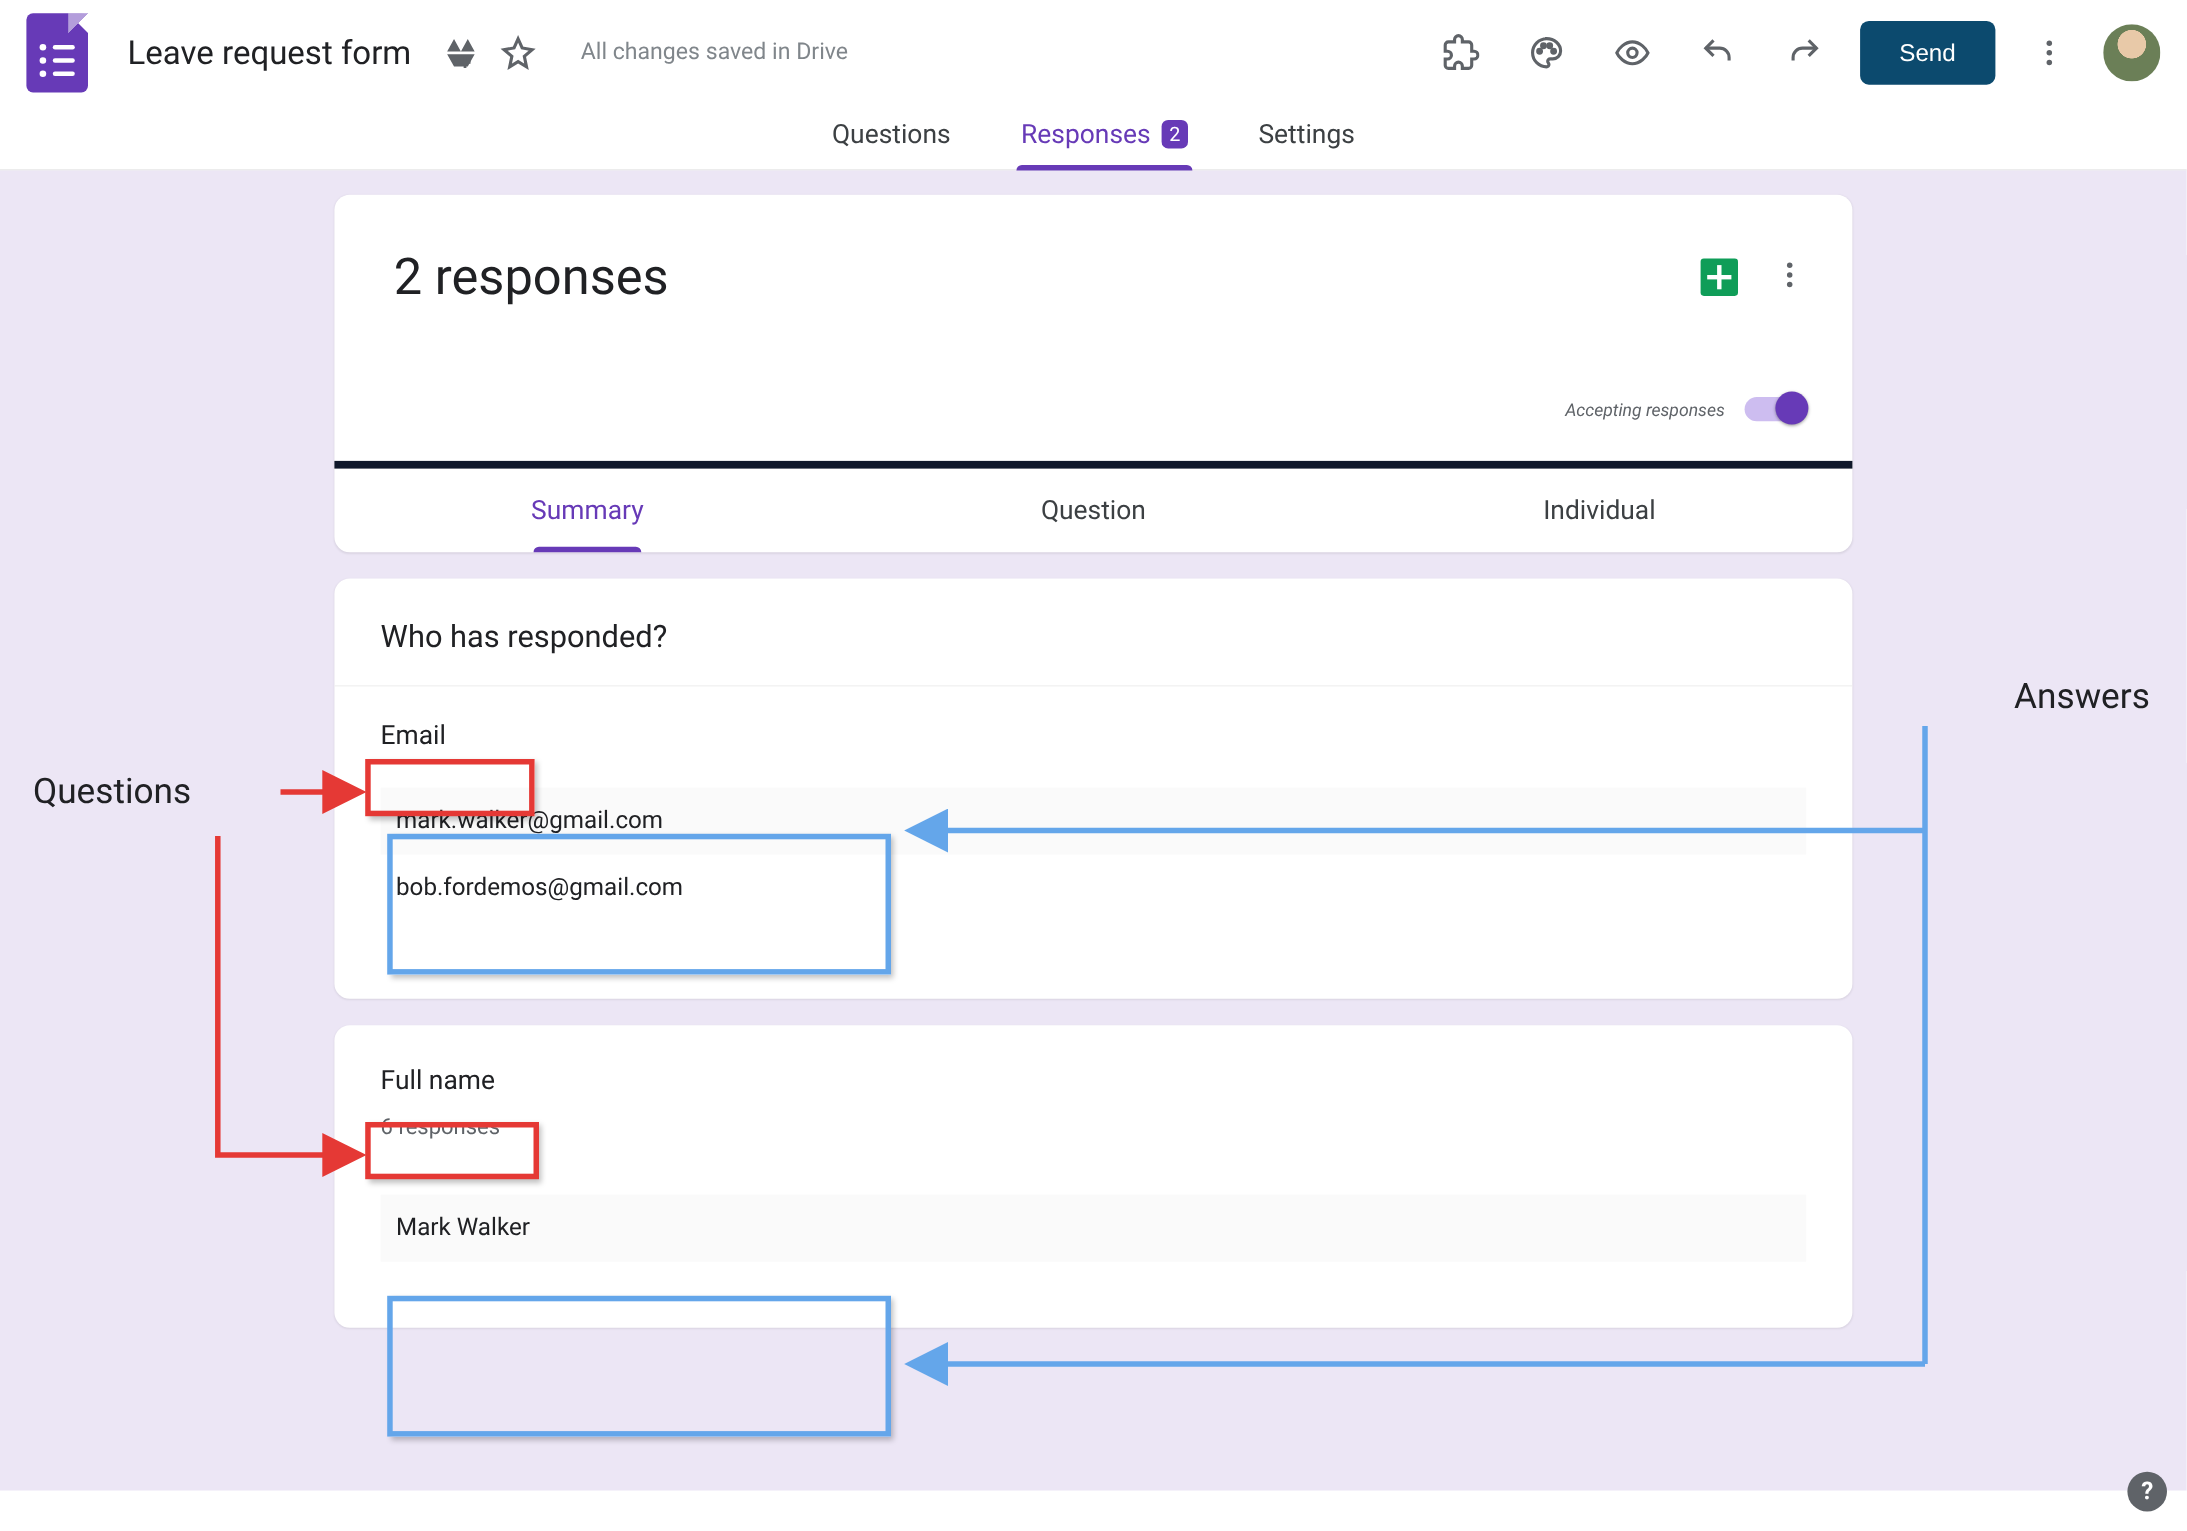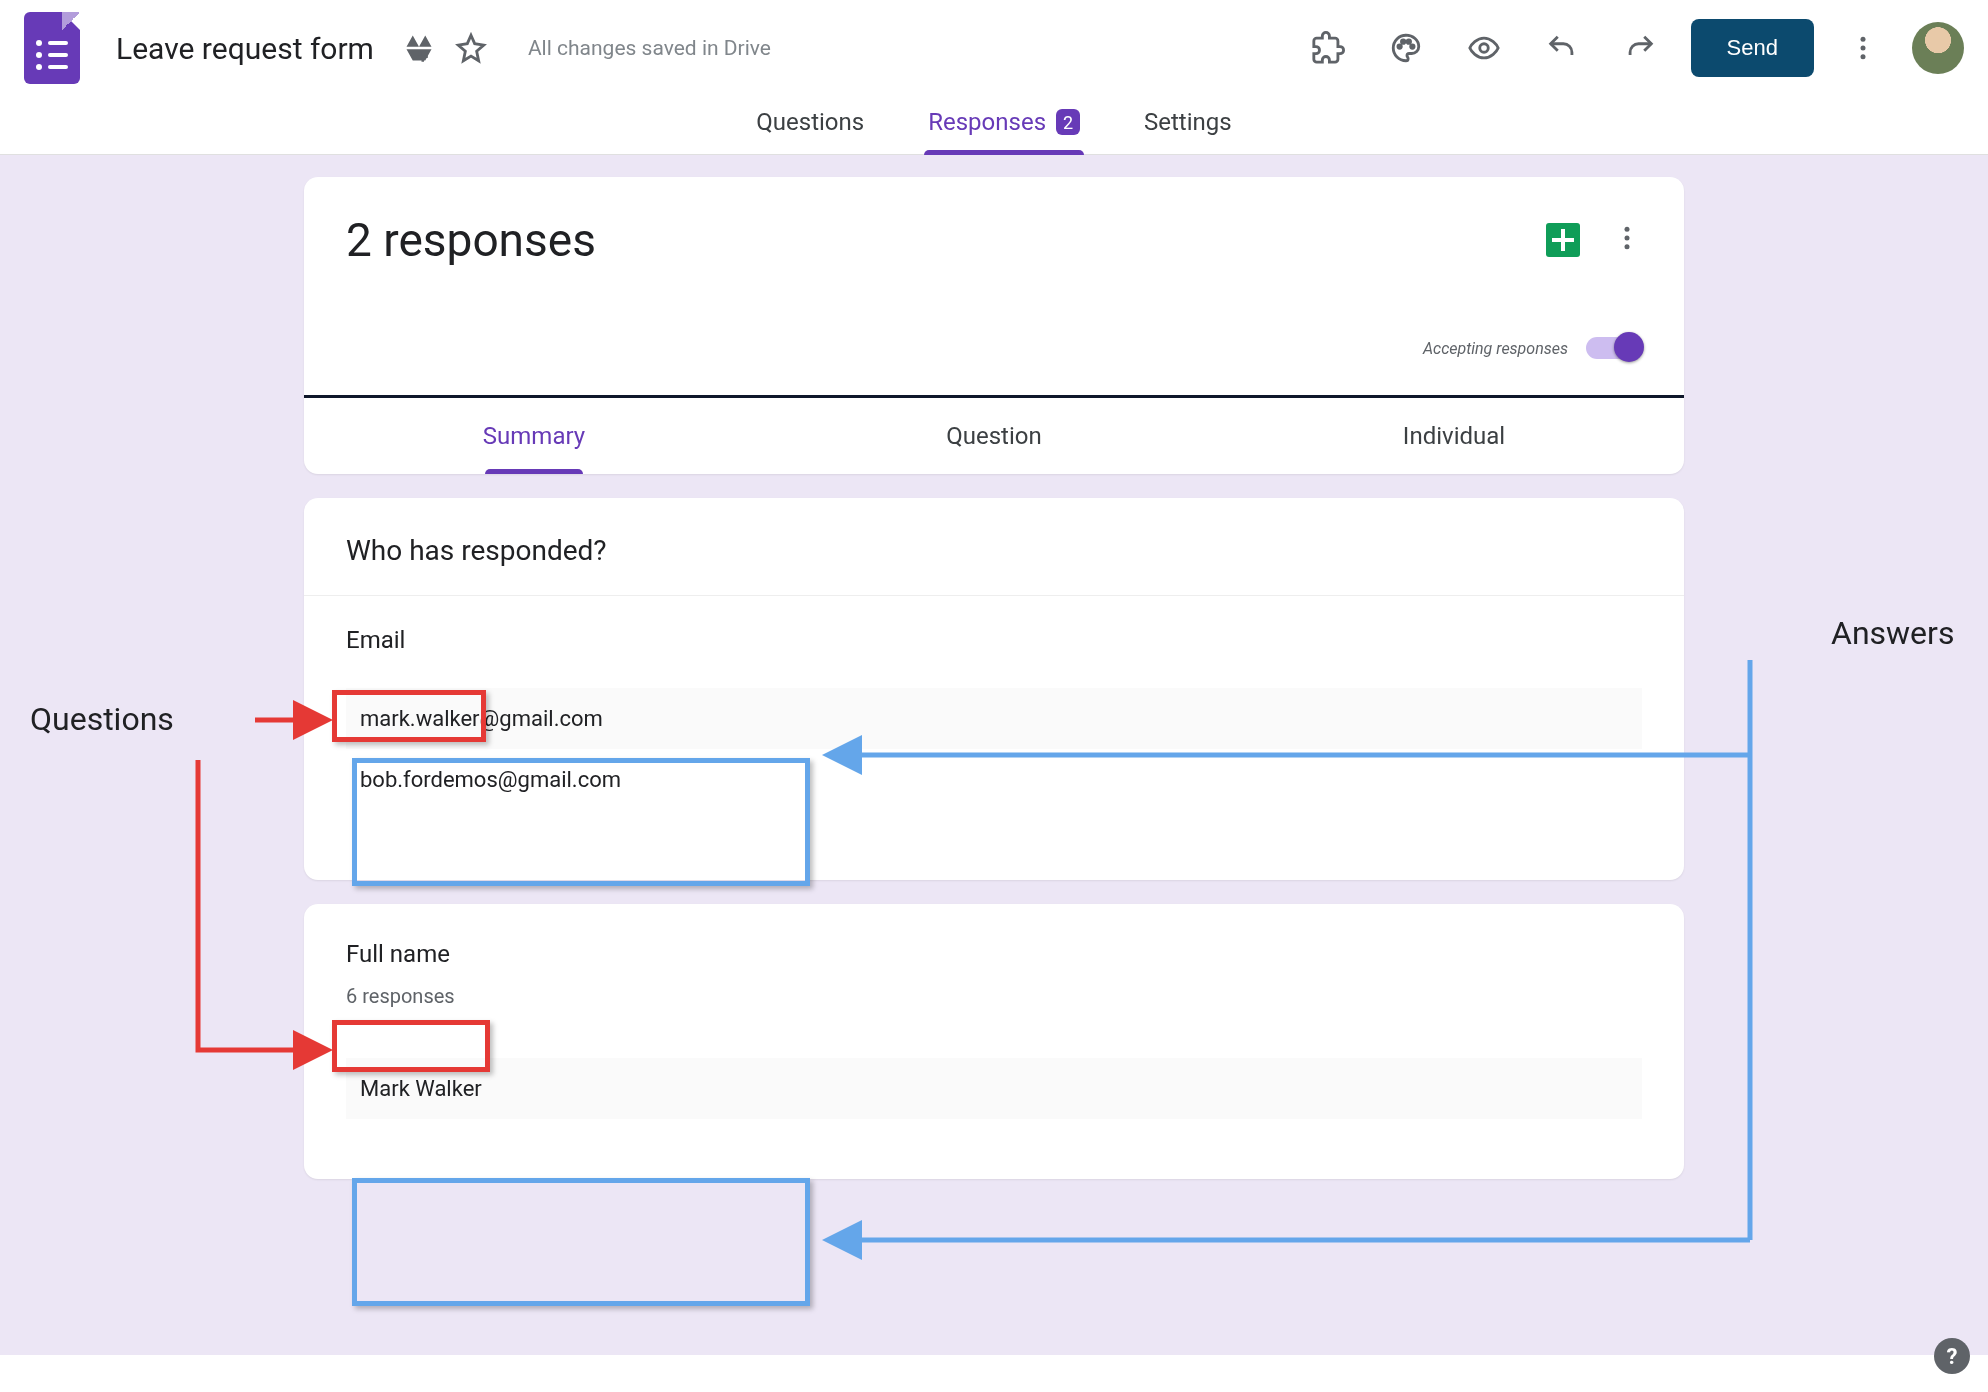"2 responses" .responses-head h1 { margin: 0 -> 12px }
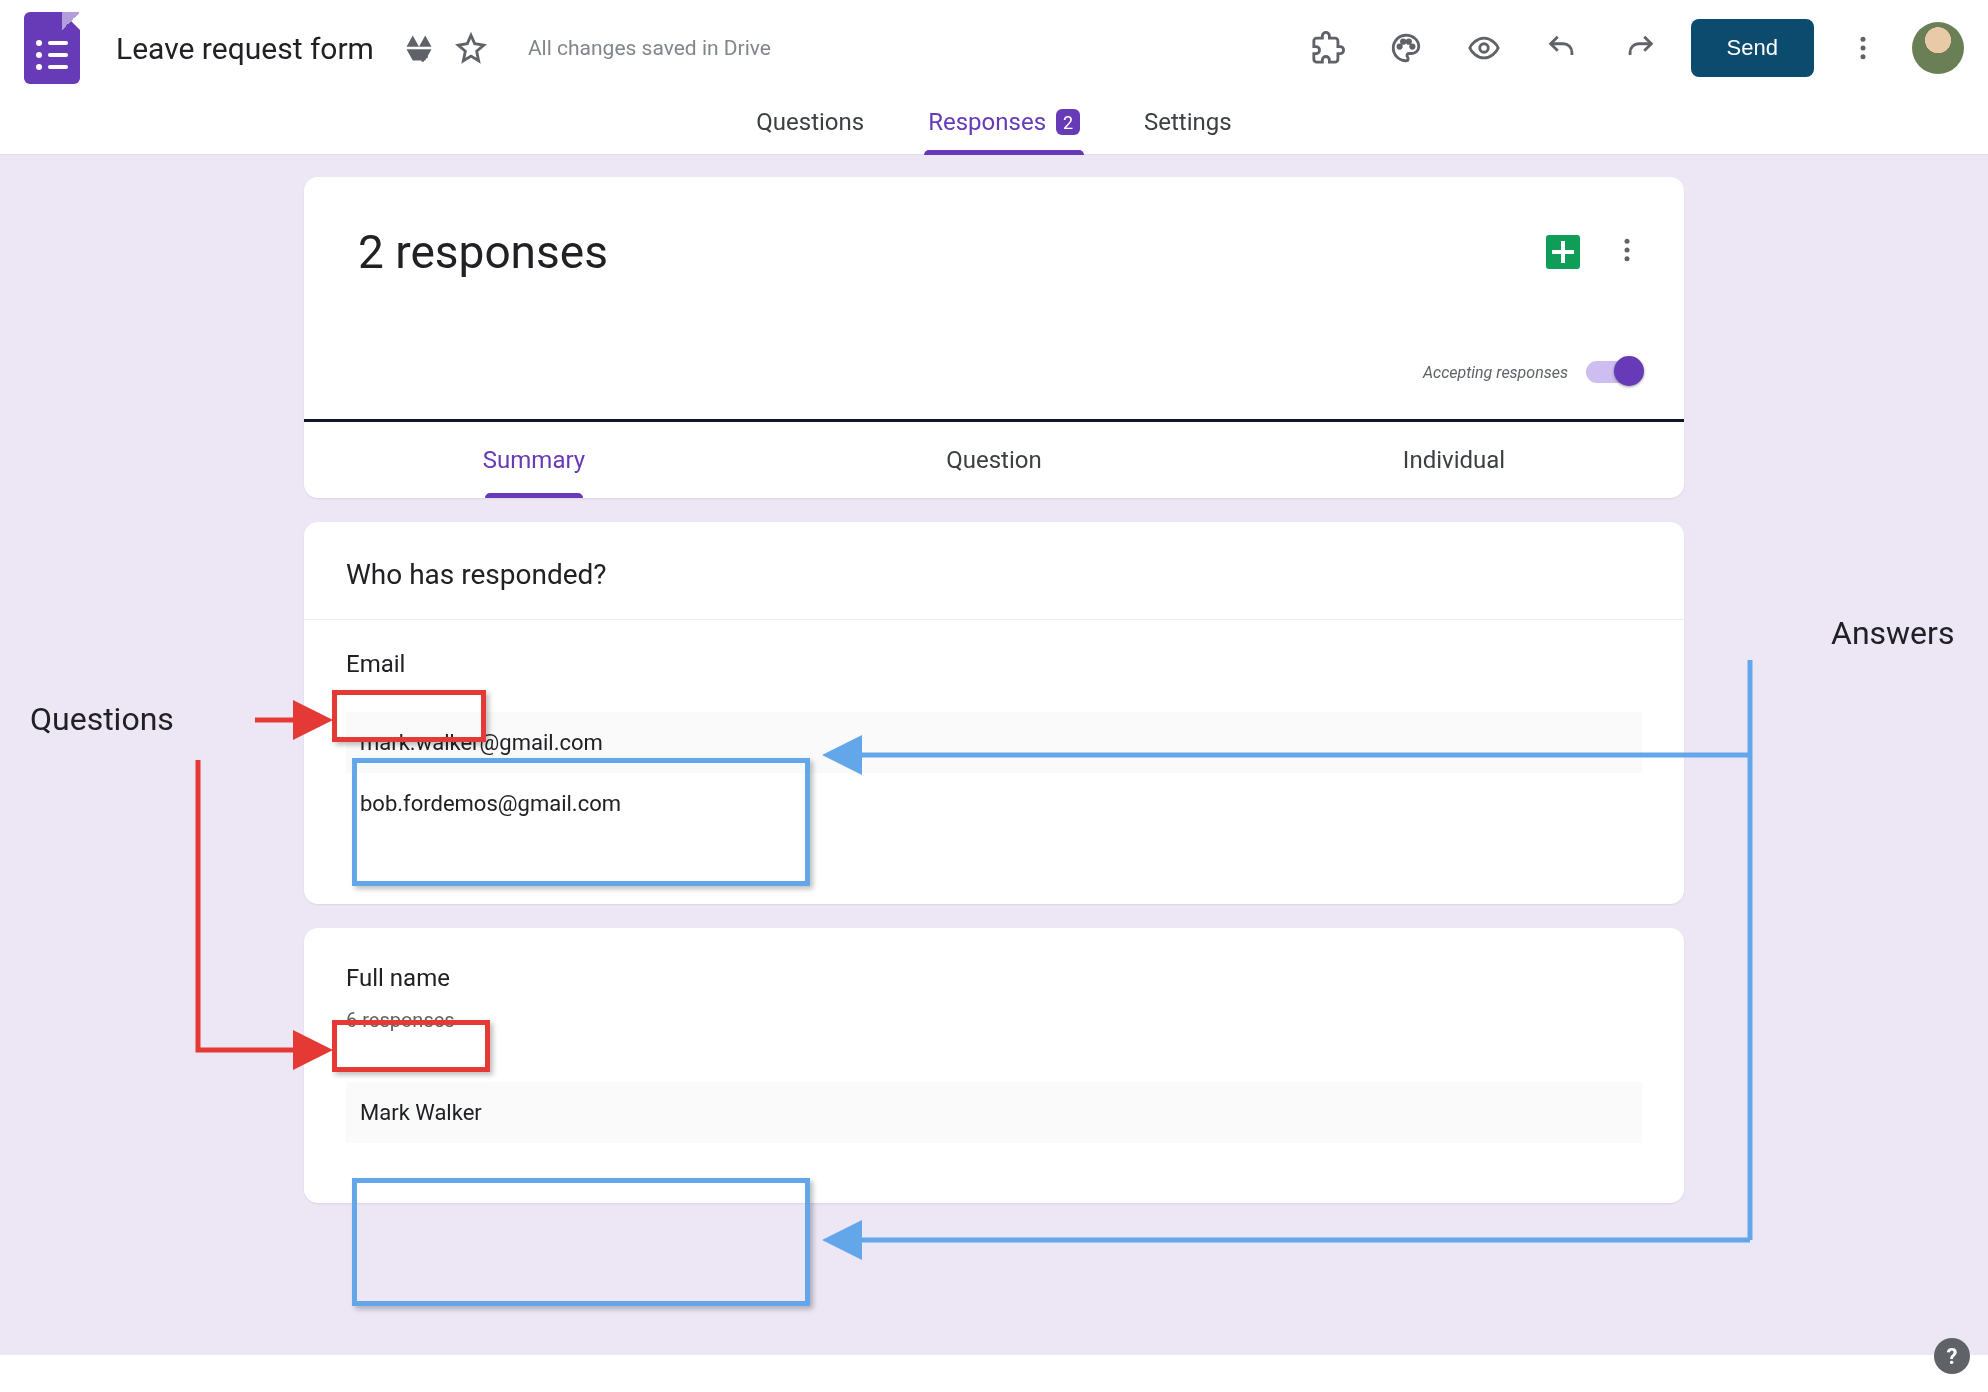"Summary" .sub-tabs { border-top: 3px solid #0f172a -> 7px solid #0f172a }
